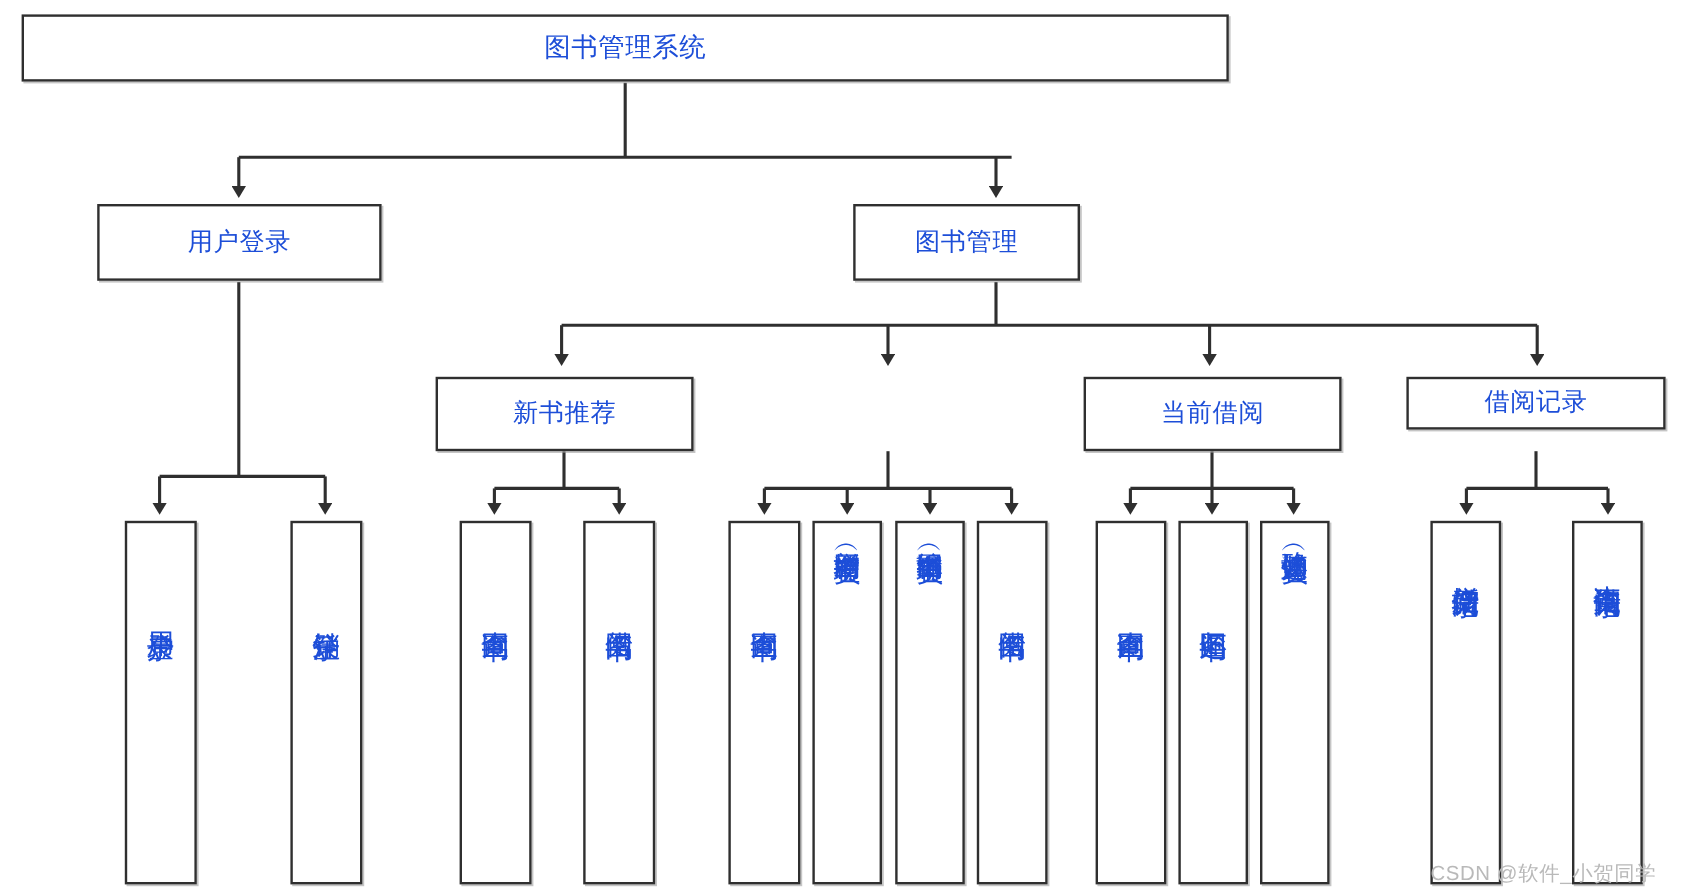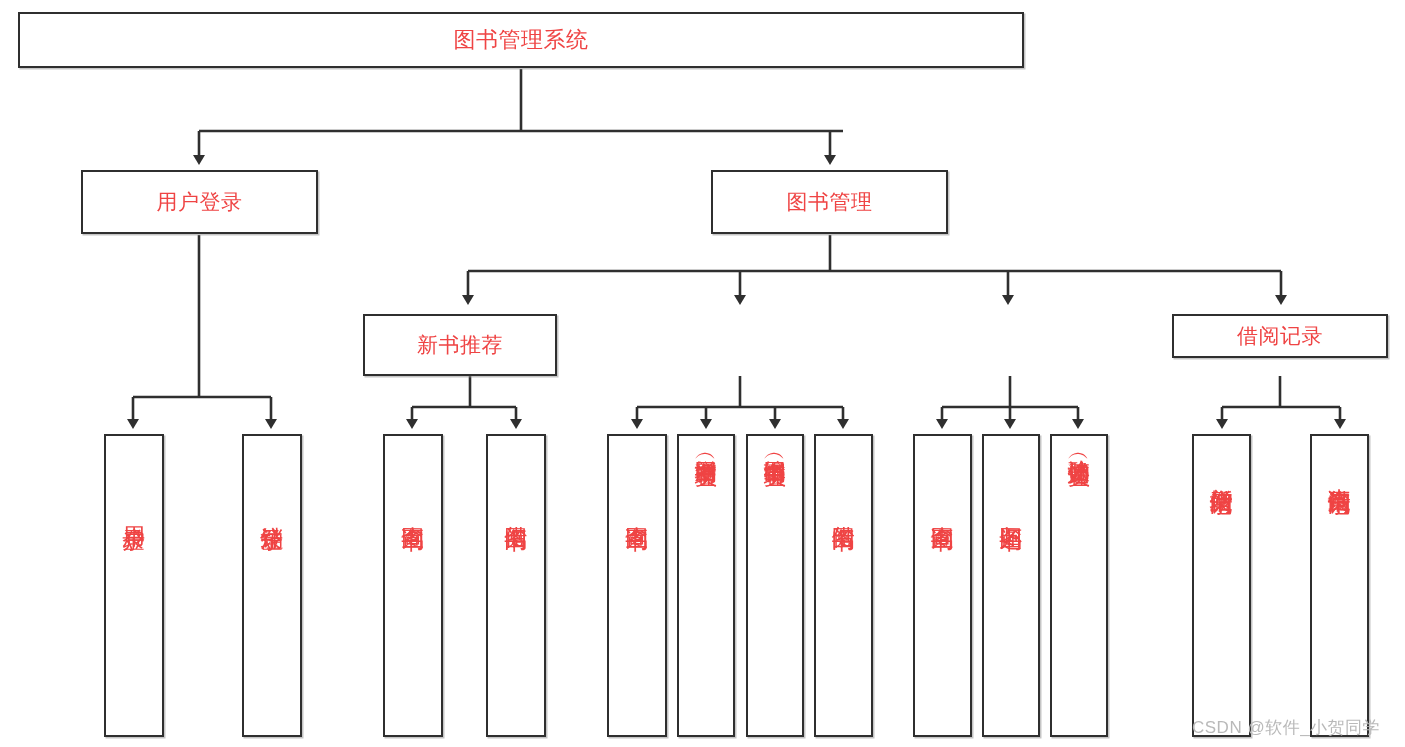"图书管理系统" .node .label { color: #ef4444 -> #1d4ed8 }
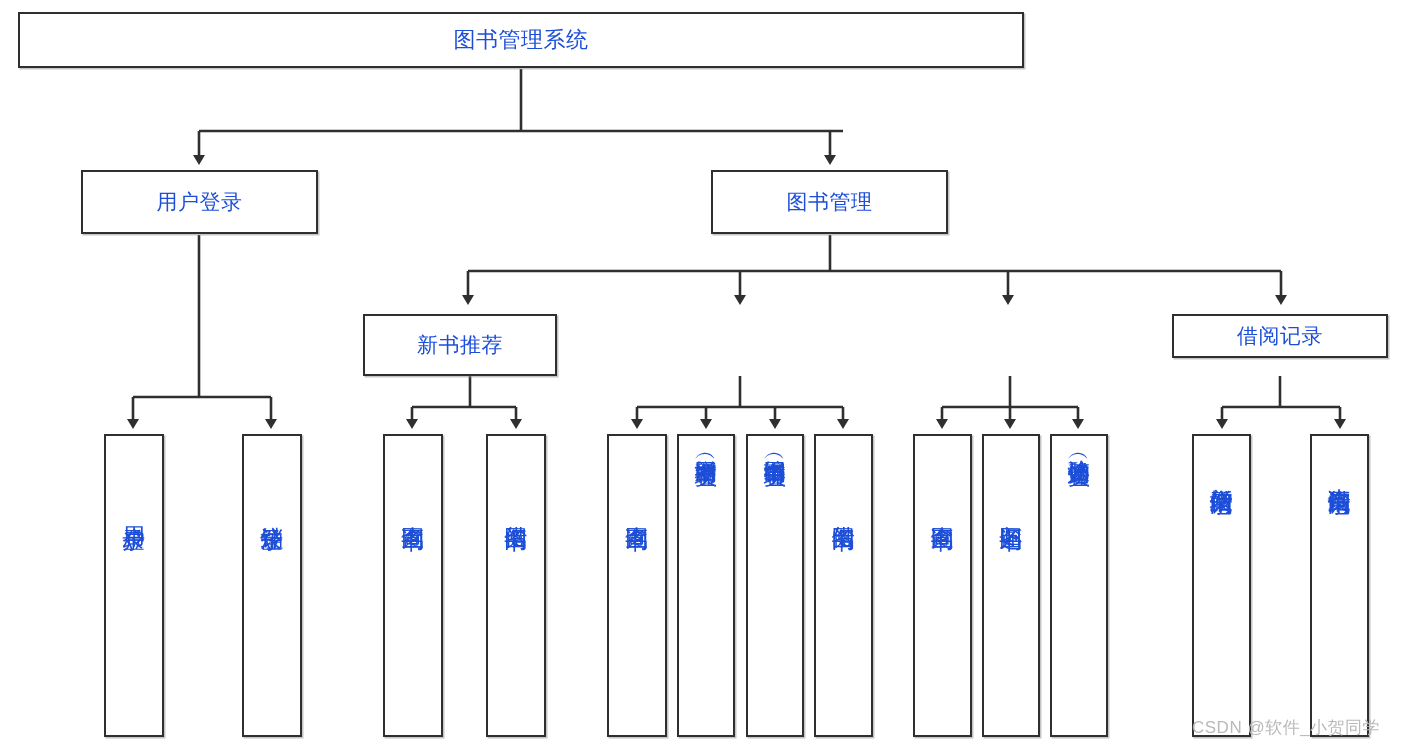"图书管理" div.node { width: 237px -> 189px }
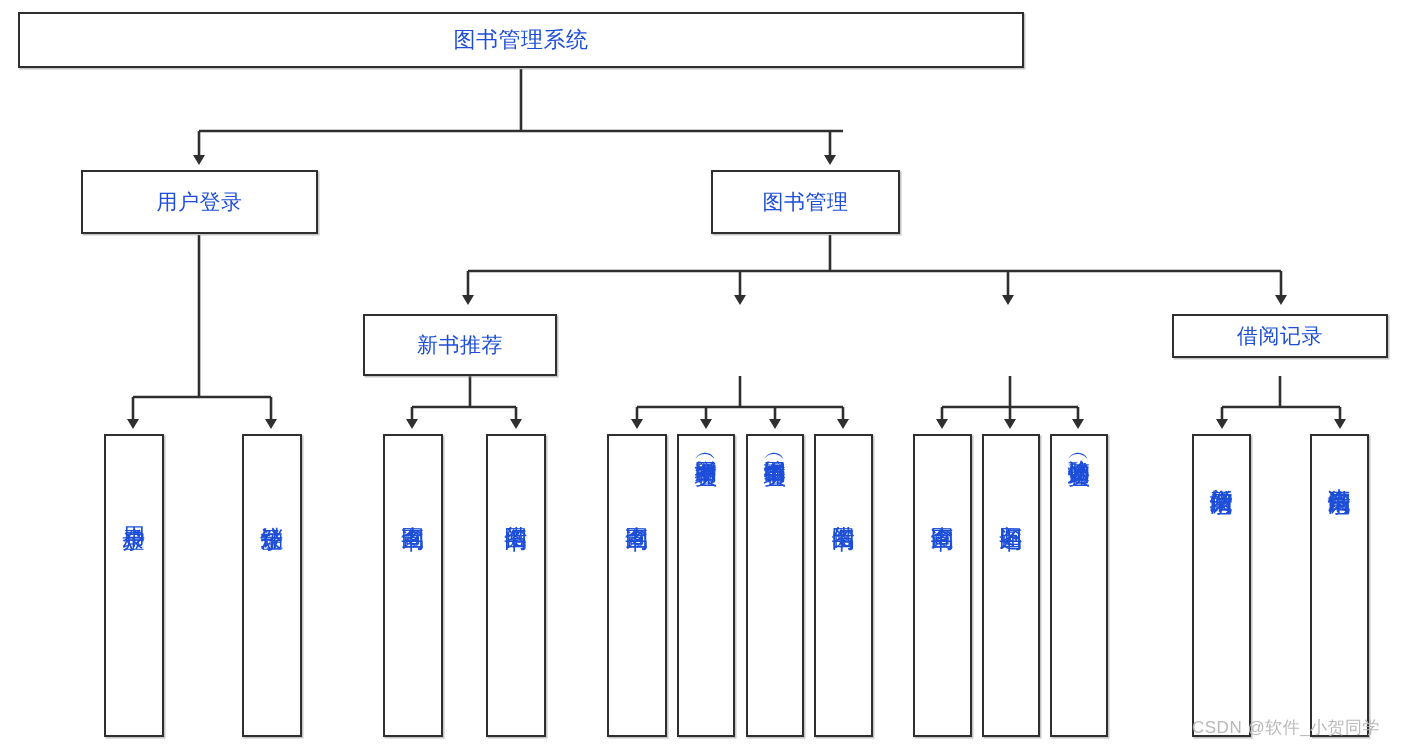"新书推荐" div.node { width: 194px -> 215px }
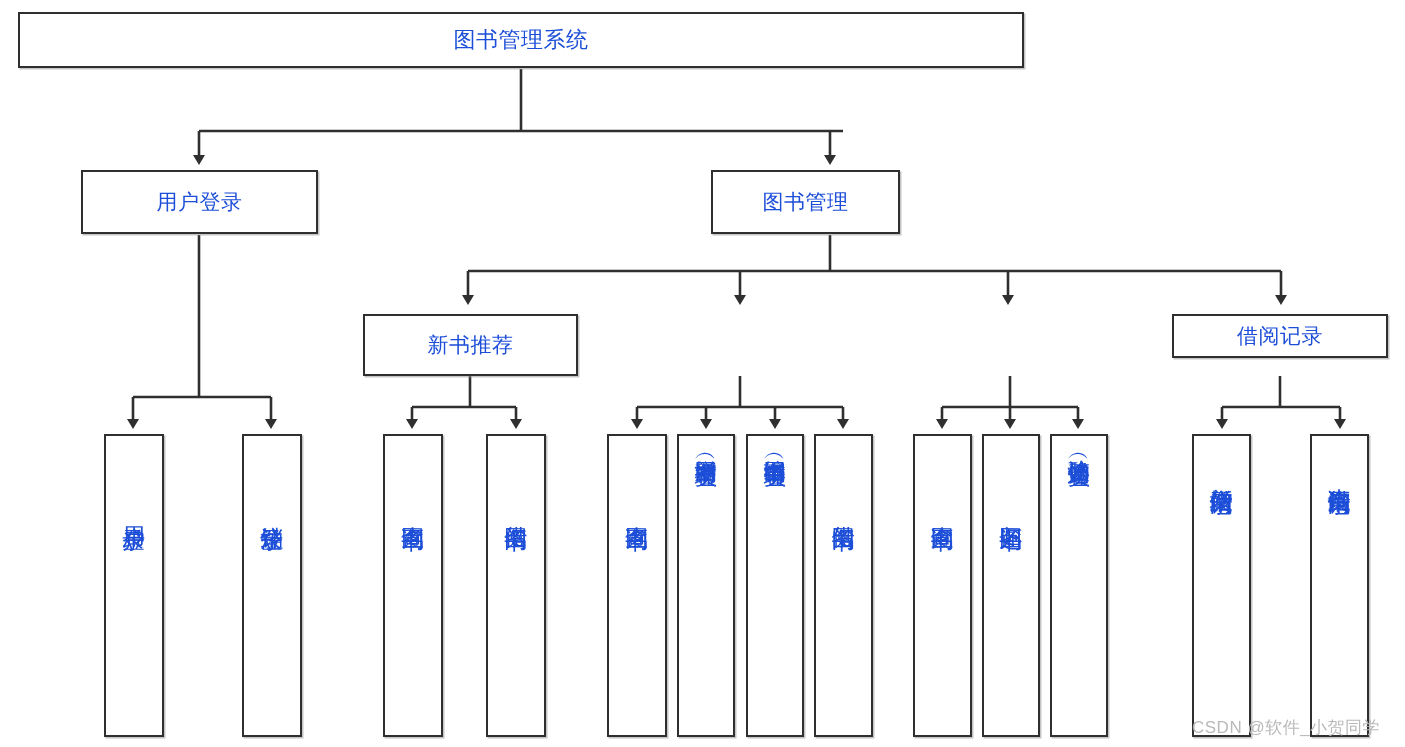"当前借阅" div.node { html: none -> <div> <span>当前借阅</span> </div> }
